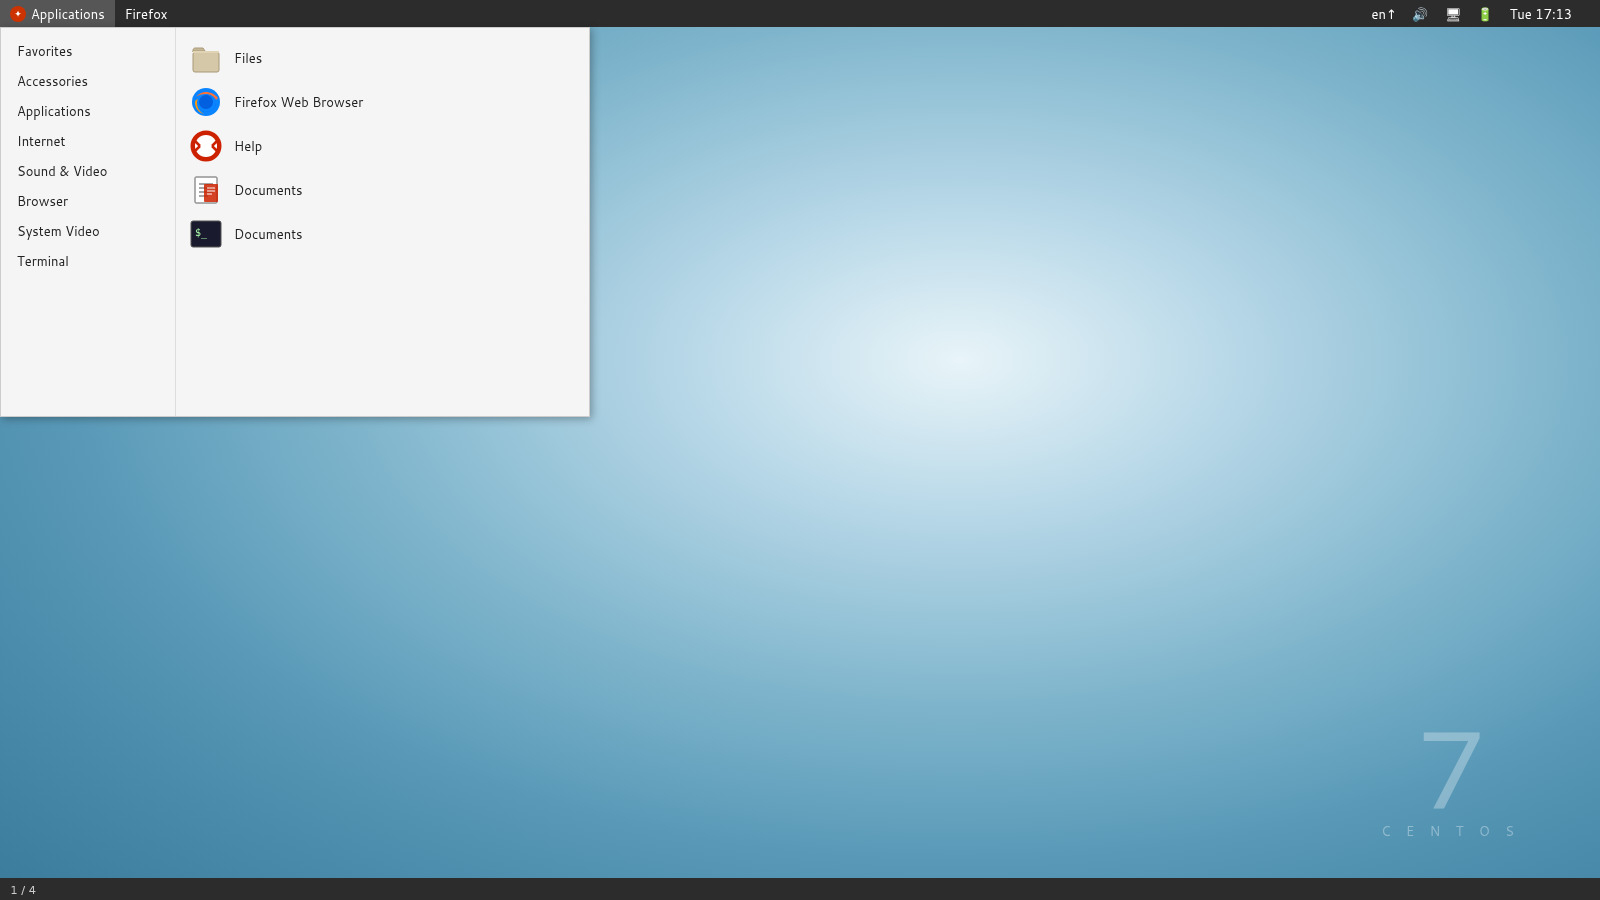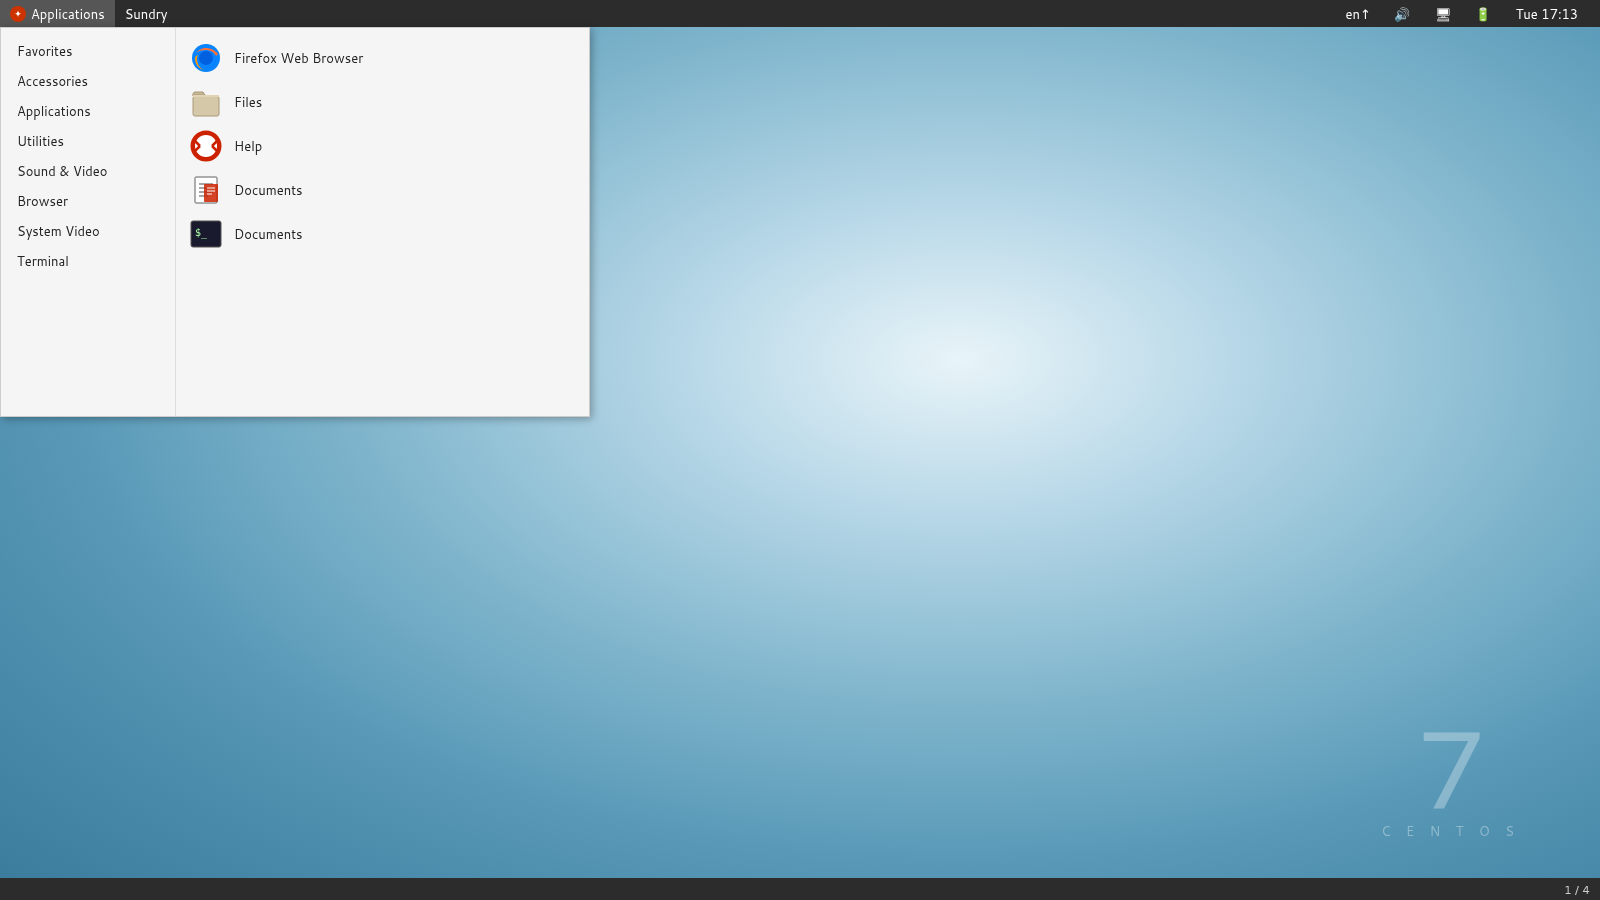"Sundry" span { text: Sundry -> Firefox }
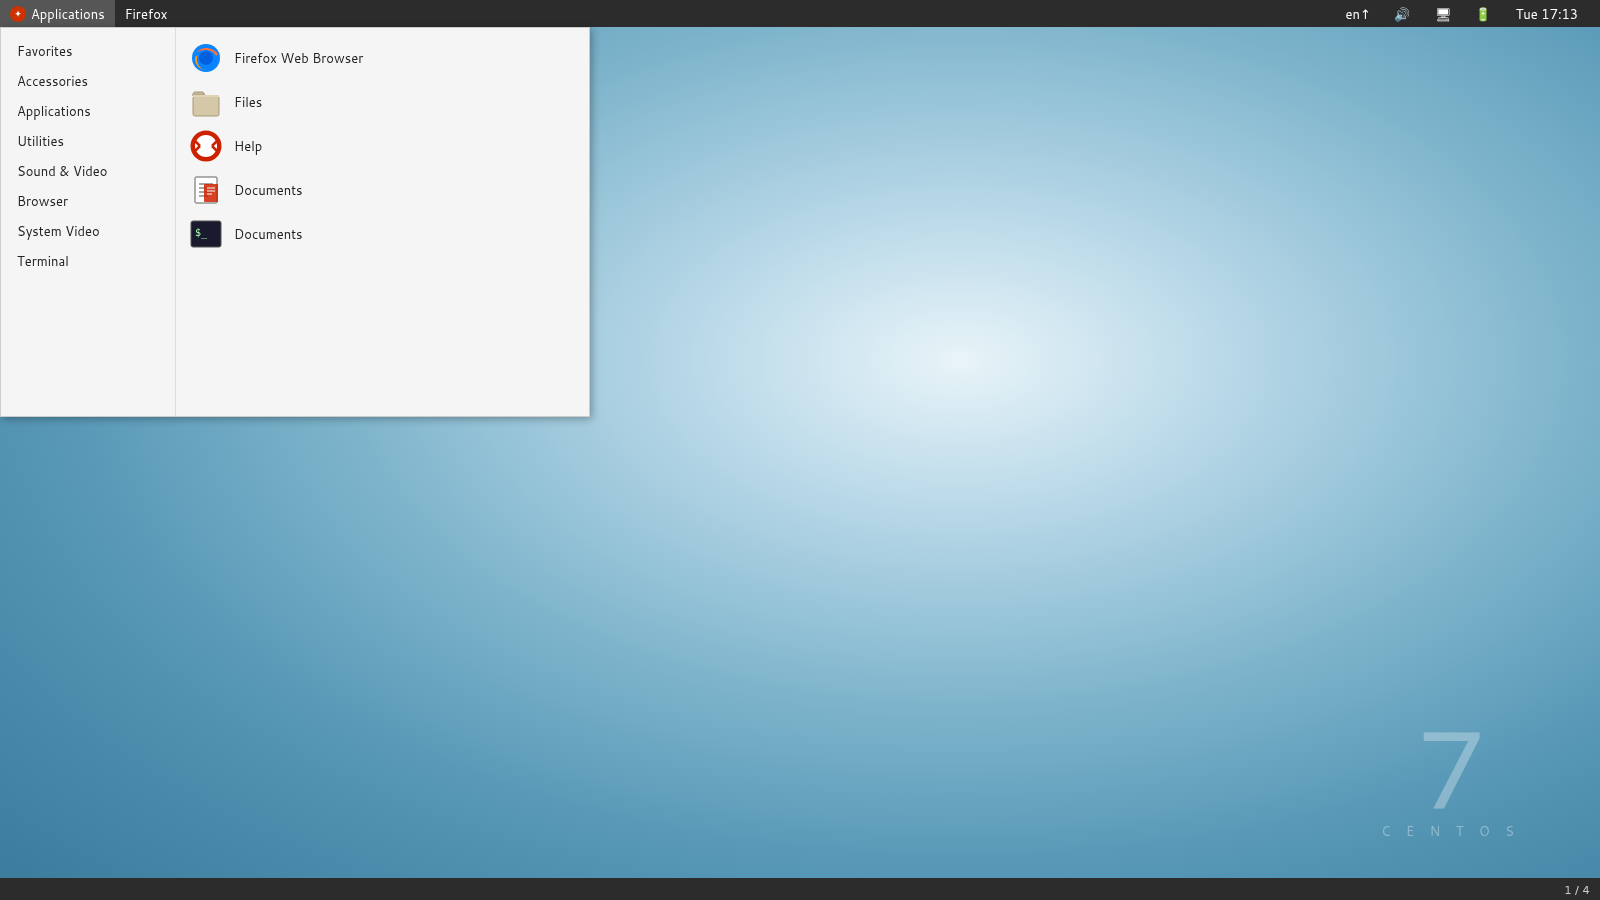"en↑" #panel-right { gap: 16px -> 8px; padding-right: 18px -> 24px }
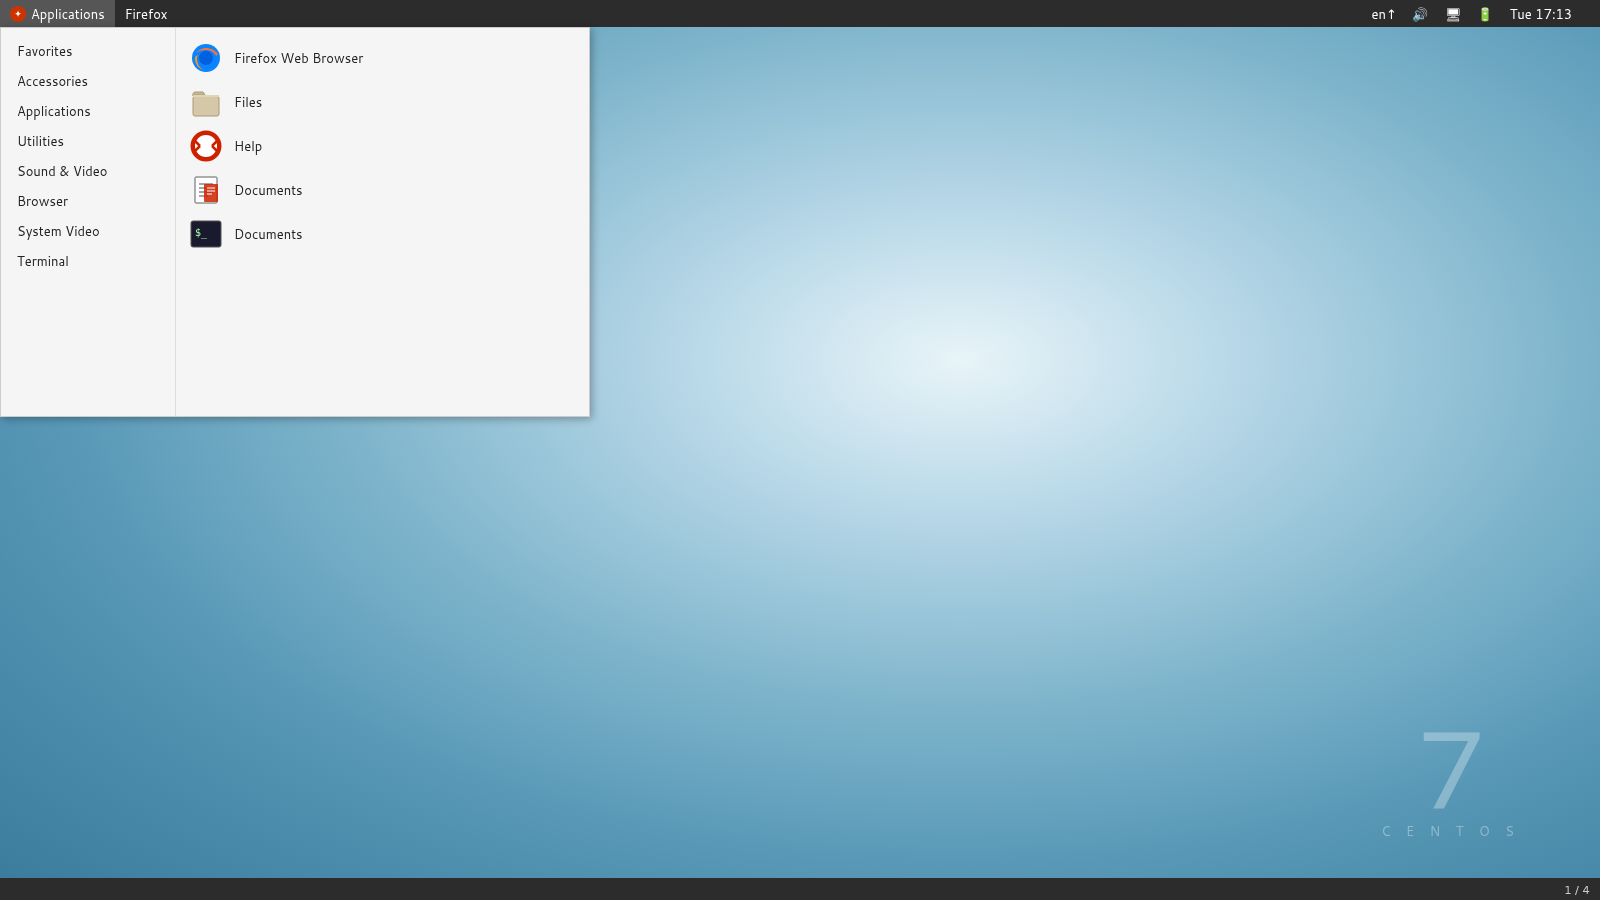"Firefox Web Browser" div.menu-app-item { order: before "Files" -> after "Files" }
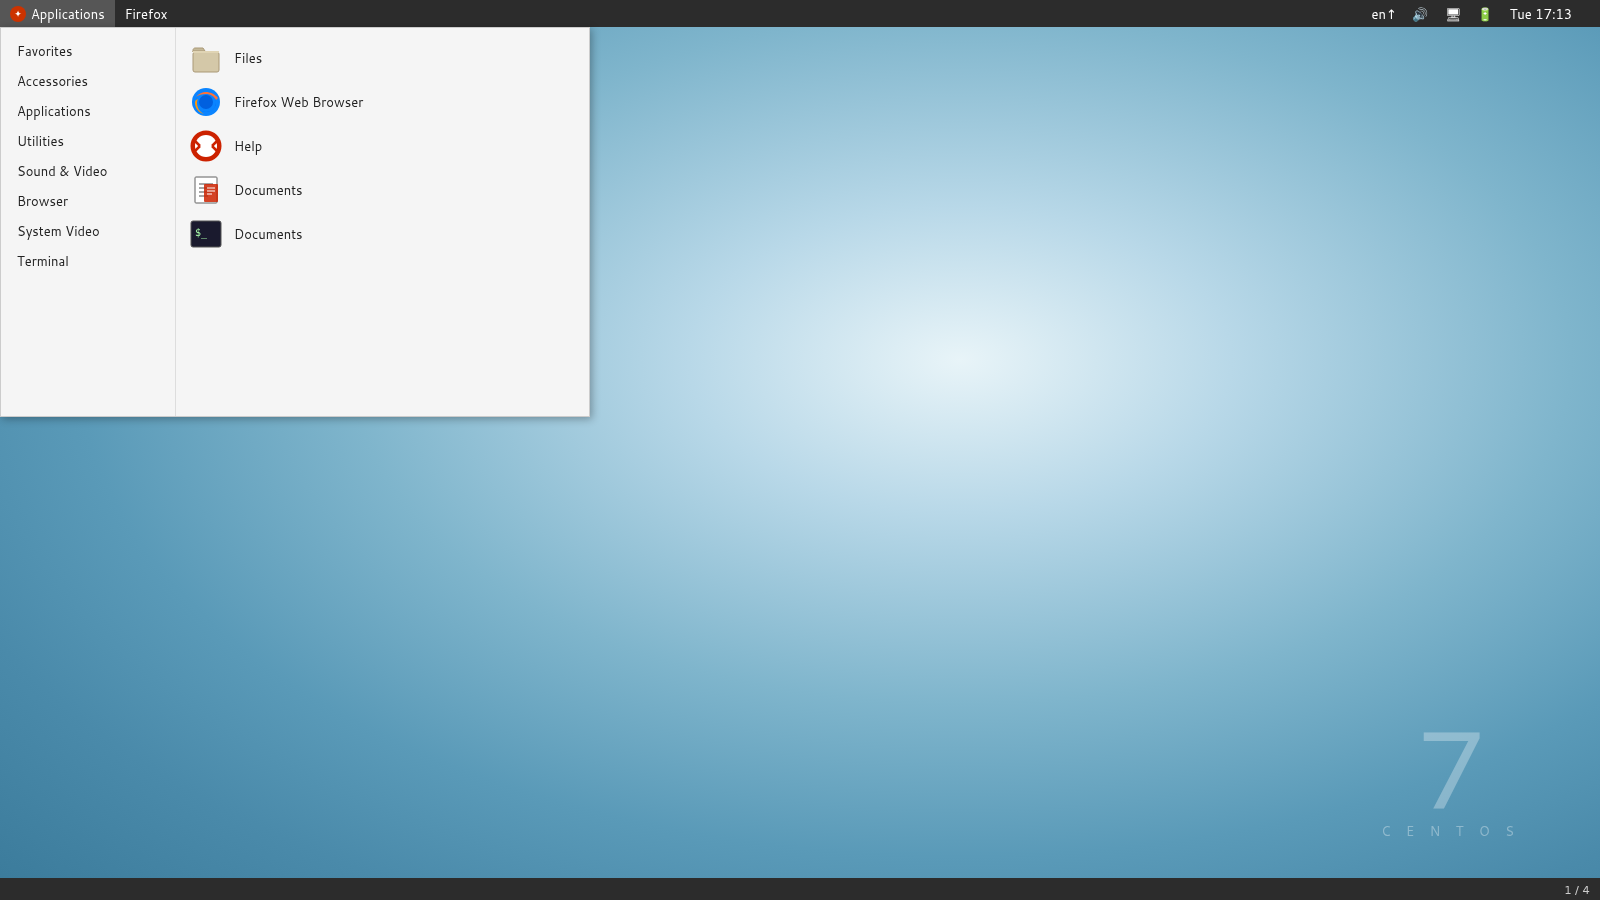"Utilities" div.menu-category { text: Utilities -> Internet }
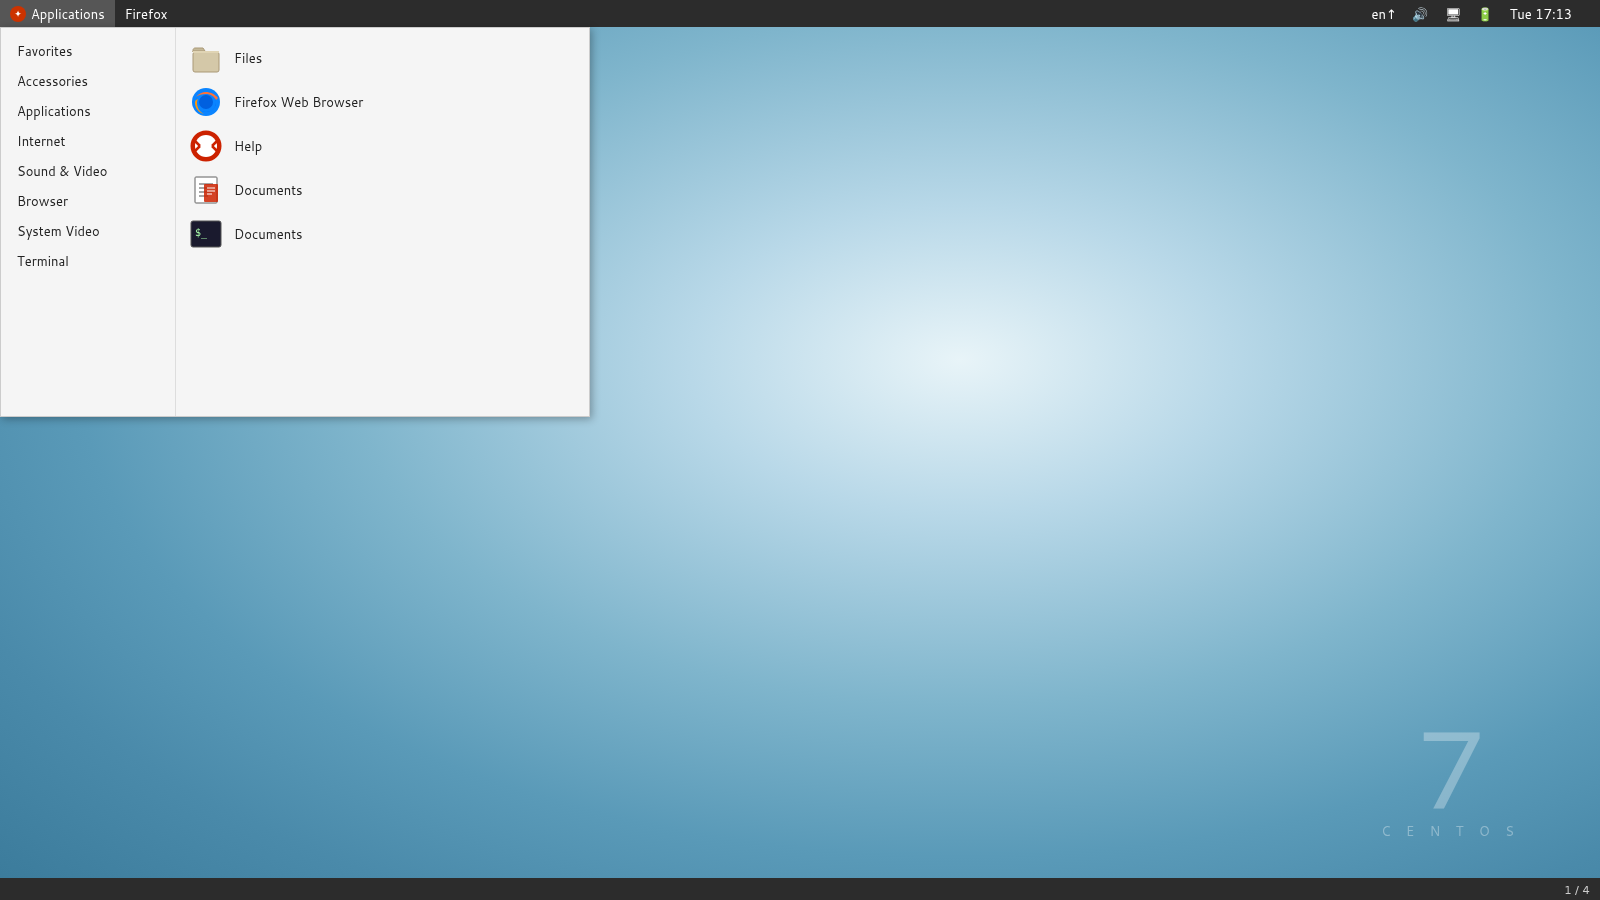"1 / 4" #status-bar { justify-content: flex-end -> none }
